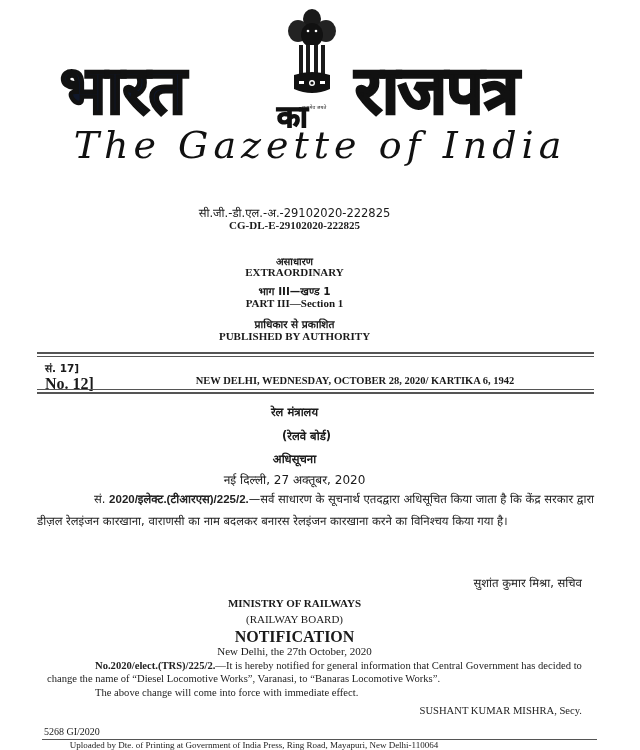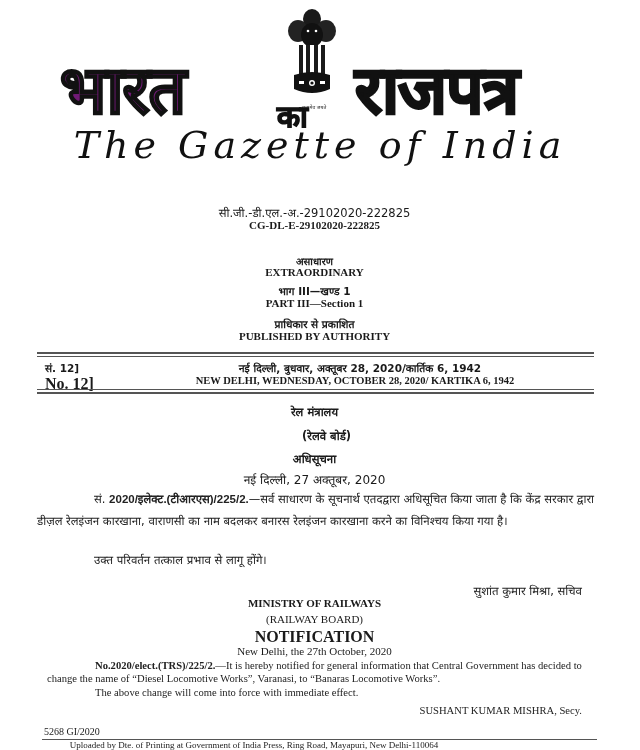"भारत" .mast-hindi-left { color: #701a75 -> #0f172a }
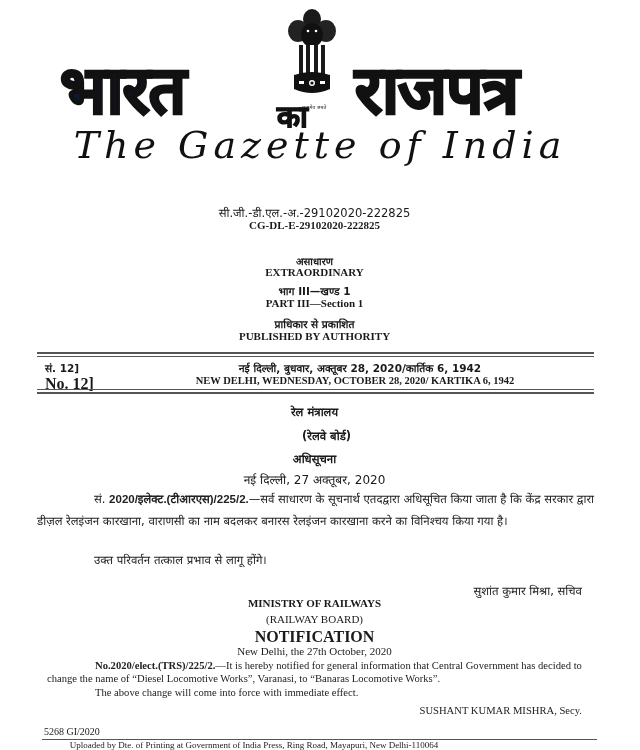"सी.जी.-डी.एल.-अ.-29102020-222825" .center { padding-left: 20px -> none }
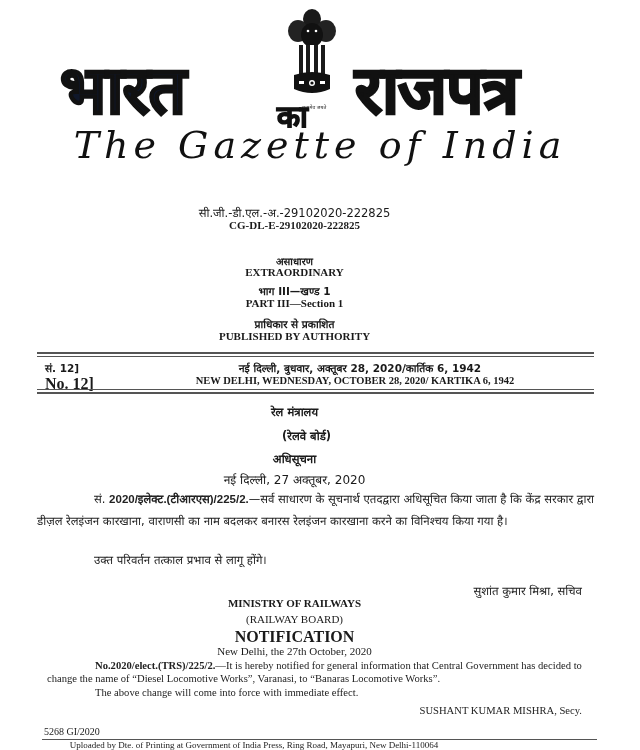"सं. 12]" div.issue-no-hi { text: 12 -> 17 }
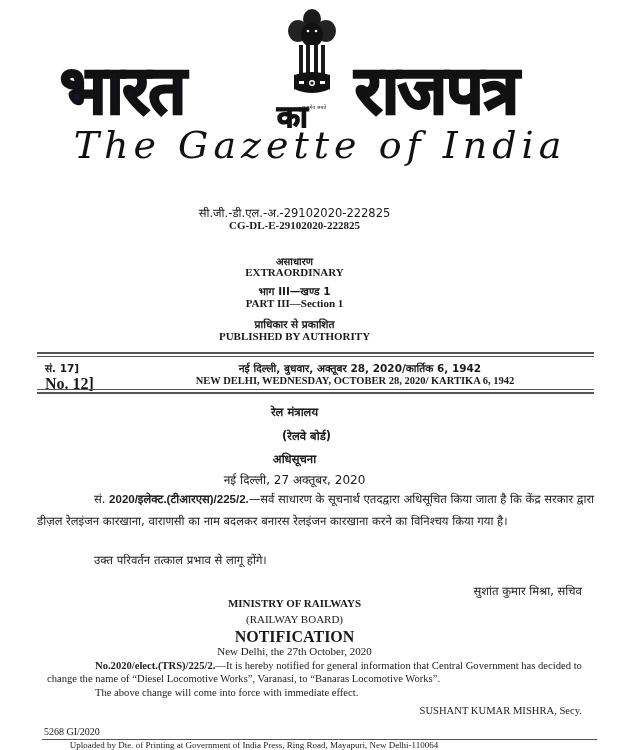"नई दिल्ली, बुधवार, अक्तूबर 28," div.date-hi { html: <div>नई दिल्ली, बुधवार, अक्तूबर 28, 2020/कार्तिक 6, 1942</div> -> none }
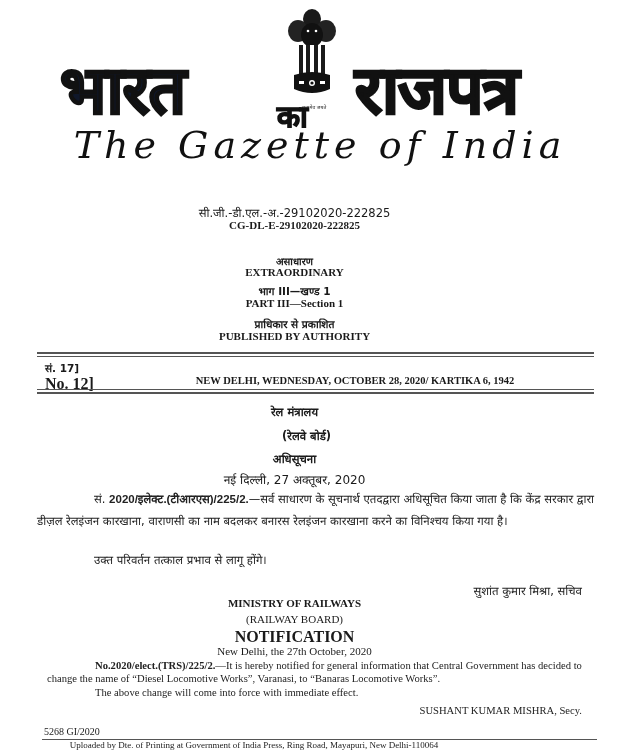"उक्त परिवर्तन तत्काल प्रभाव से" div.para-hi-2 { html: <div>उक्त परिवर्तन तत्काल प्रभाव से लागू होंगे।</div> -> none }
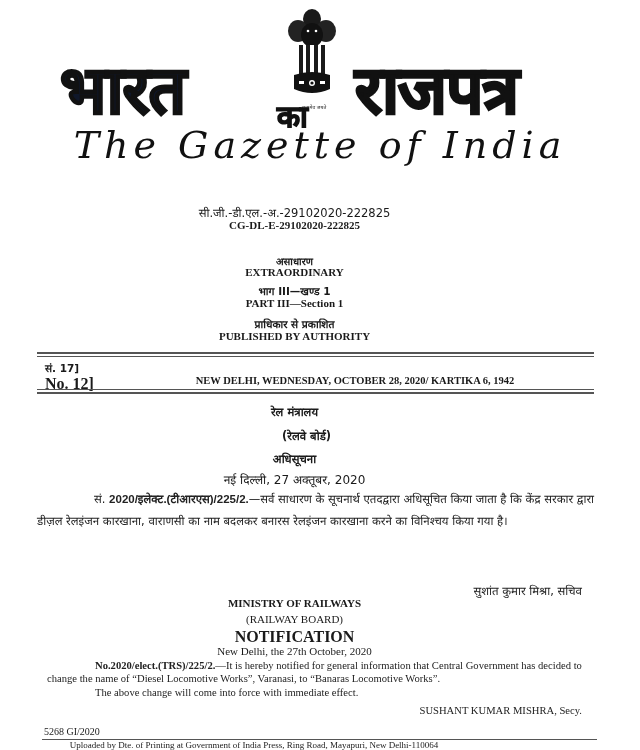"सुशांत कुमार मिश्रा, सचिव" .sign-hi { margin-top: 8px -> none }
